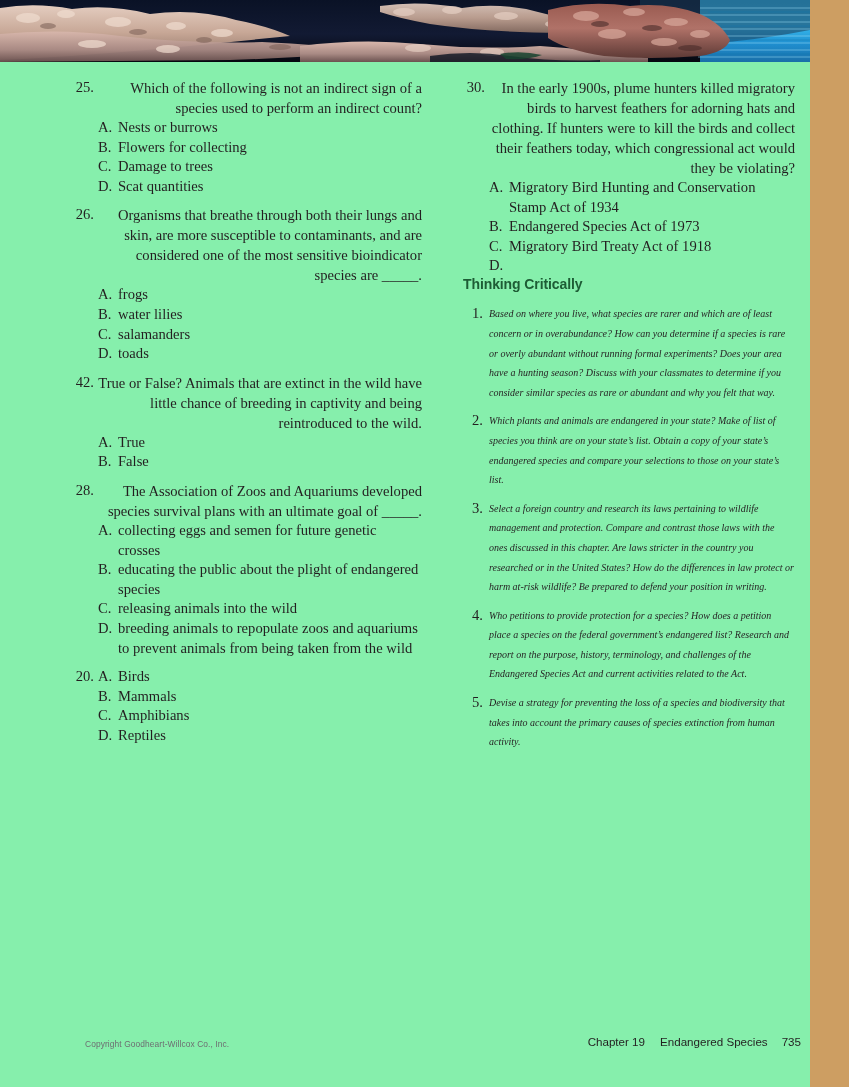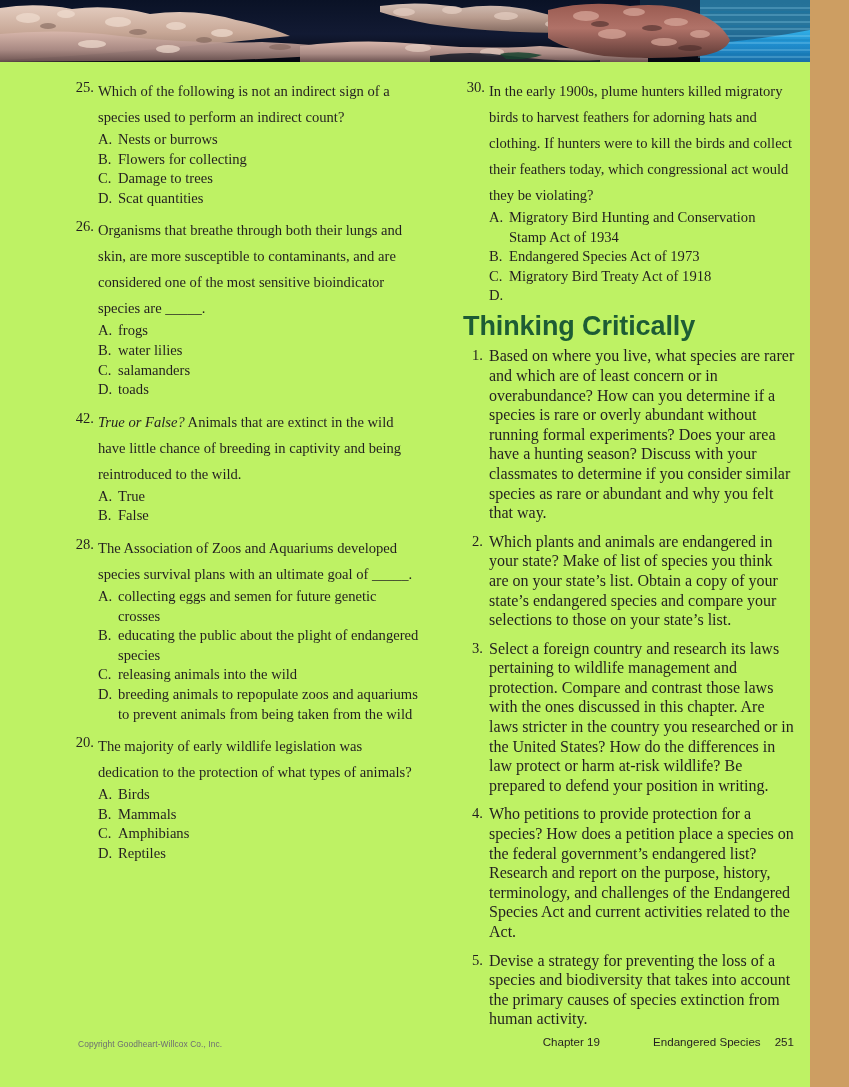"25." #page { background: #bef264 -> #86efac }
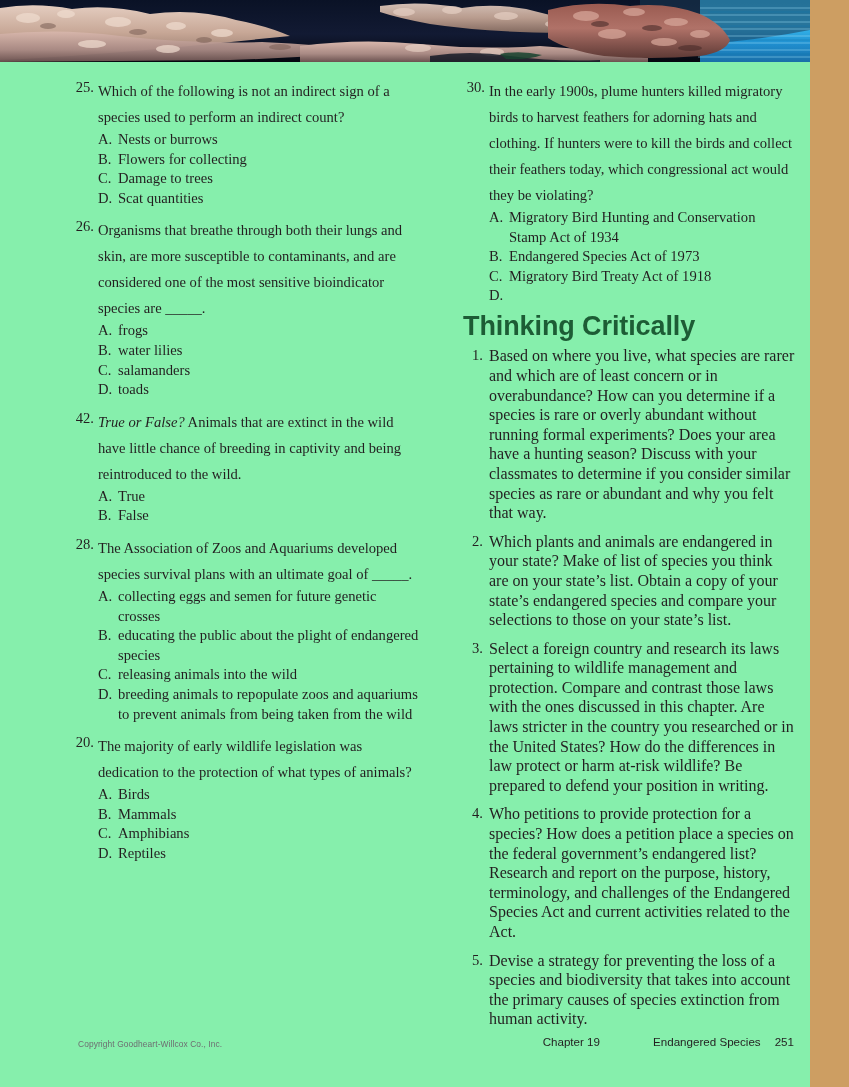"Which of the following is" .q-stem { line-height: 26px -> 20px; text-align: left -> right }
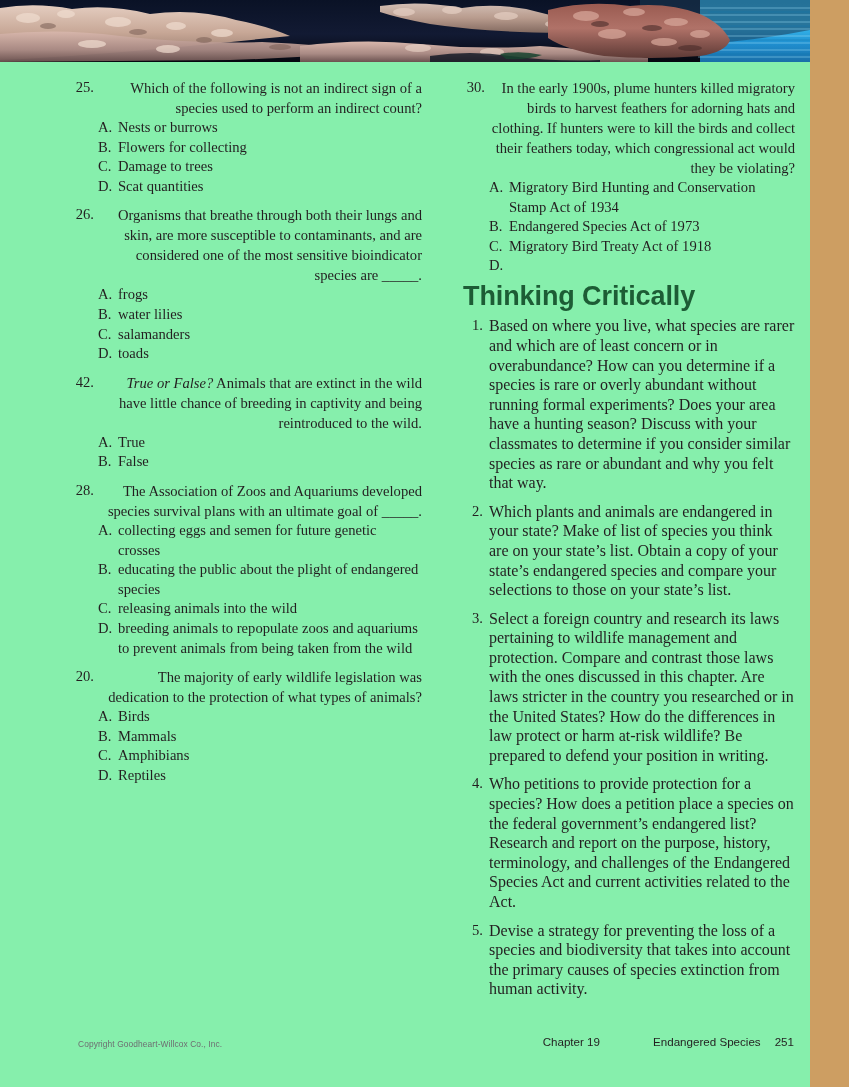"Thinking Critically" .section-heading { font-size: 27px -> 14px; margin: 28px 0 8px 0 -> 16px 0 8px 0 }
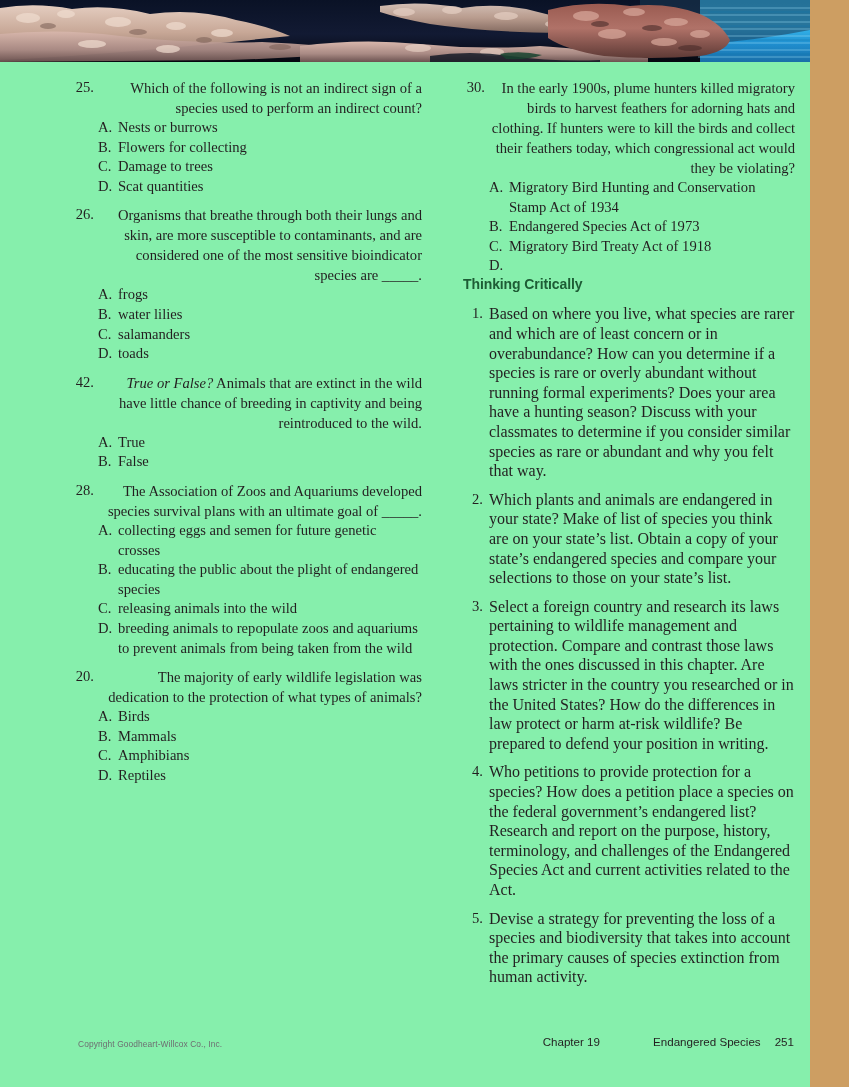"Based on where you live," .tc-text { font-size: 16px -> 10px; font-style: none -> italic }
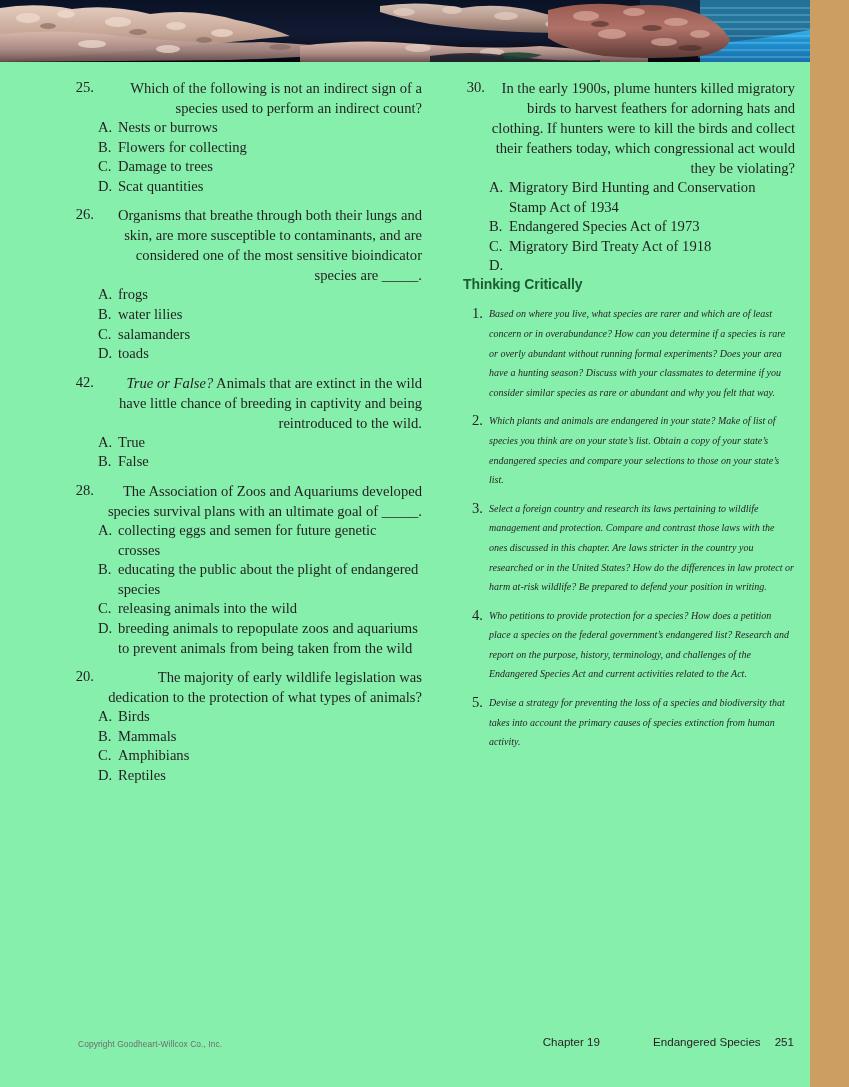"True or False?" .q-stem .ital { font-style: italic -> none }
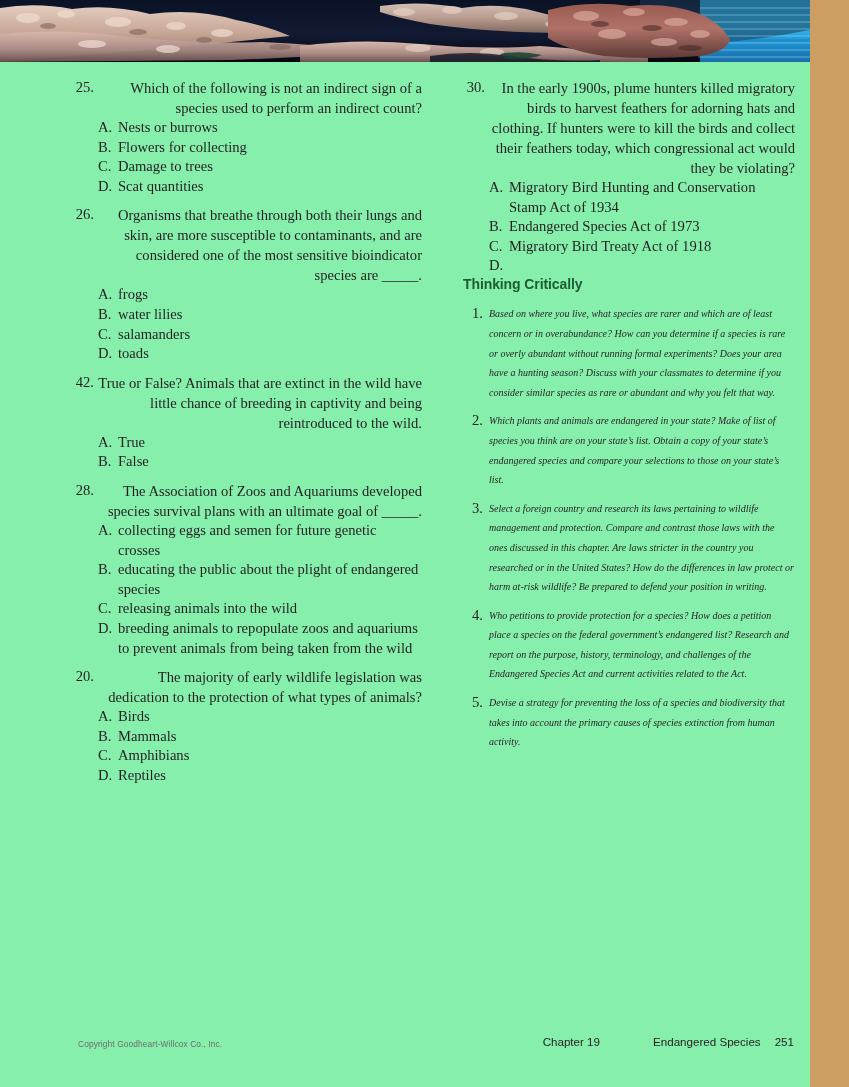"The majority of early wildlife" div.q-stem { html: <div>The majority of early wildlife legislation was dedication to the protection of what types of animals?</div> -> none }
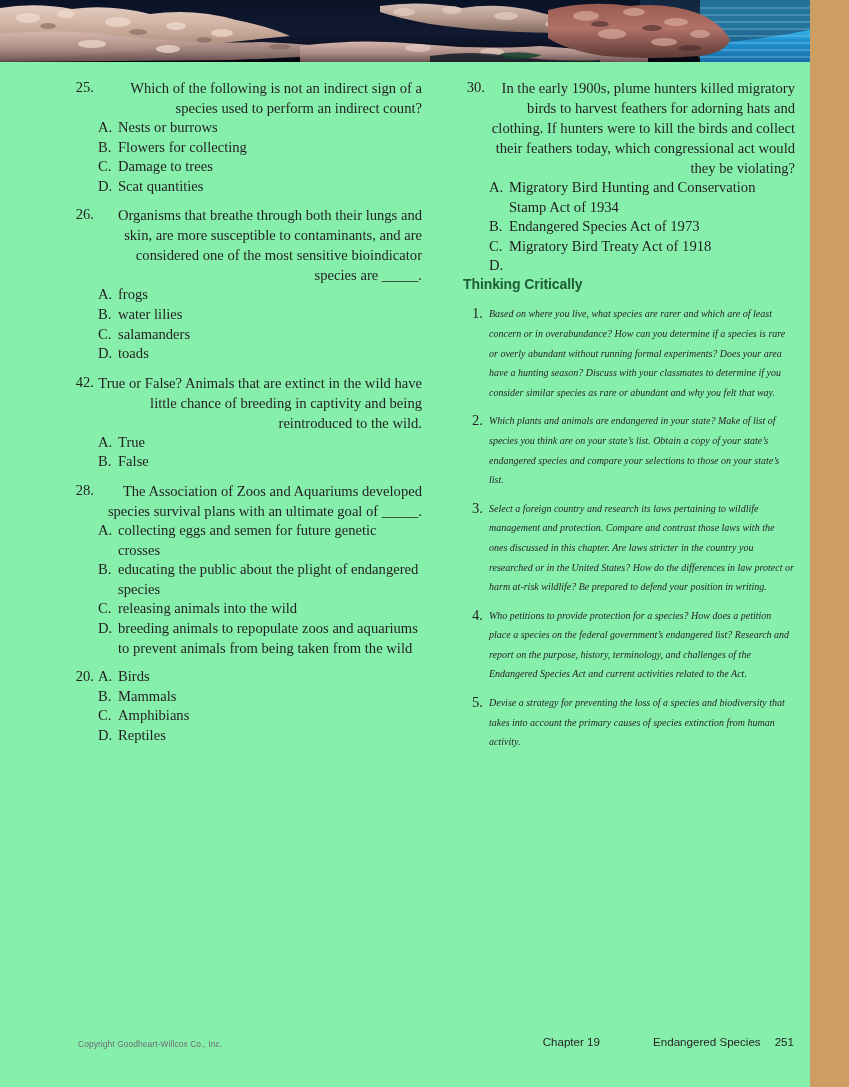"Copyright Goodheart-Willcox Co., Inc." #footer { left: 2px -> 9px }
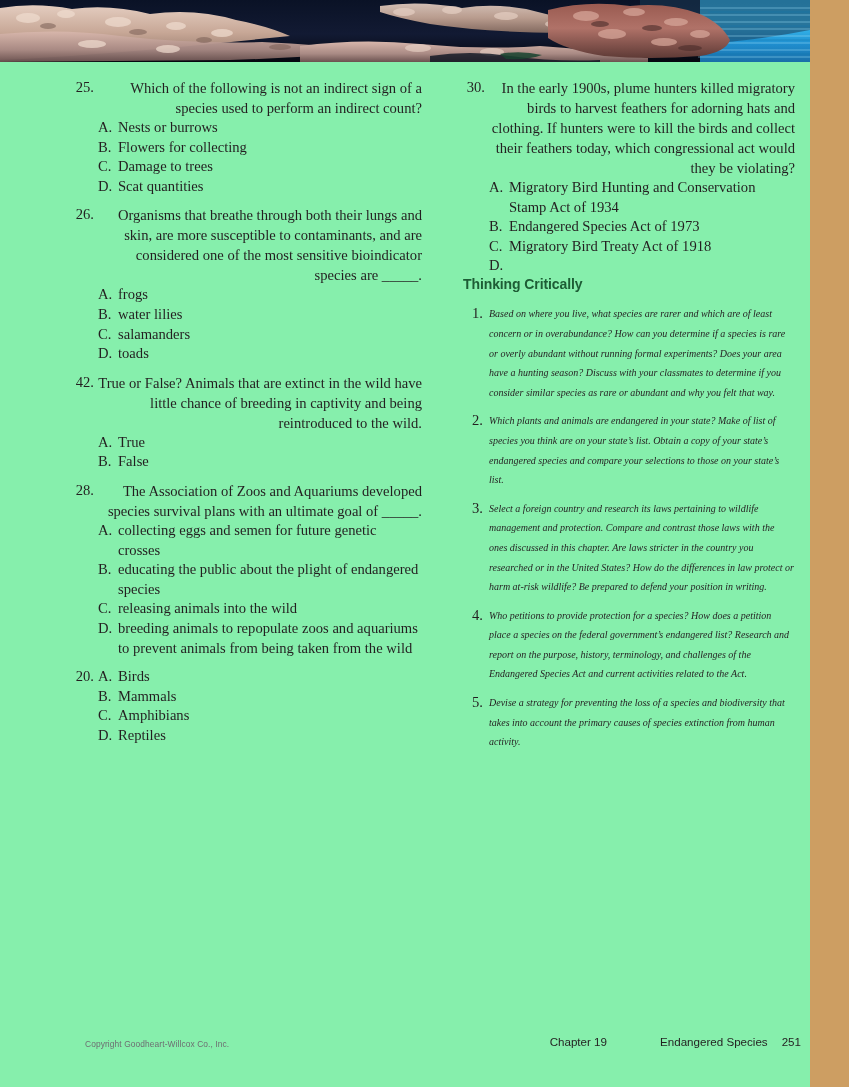"Endangered Species" #folio .chapter-title { margin-left: 38px -> none }
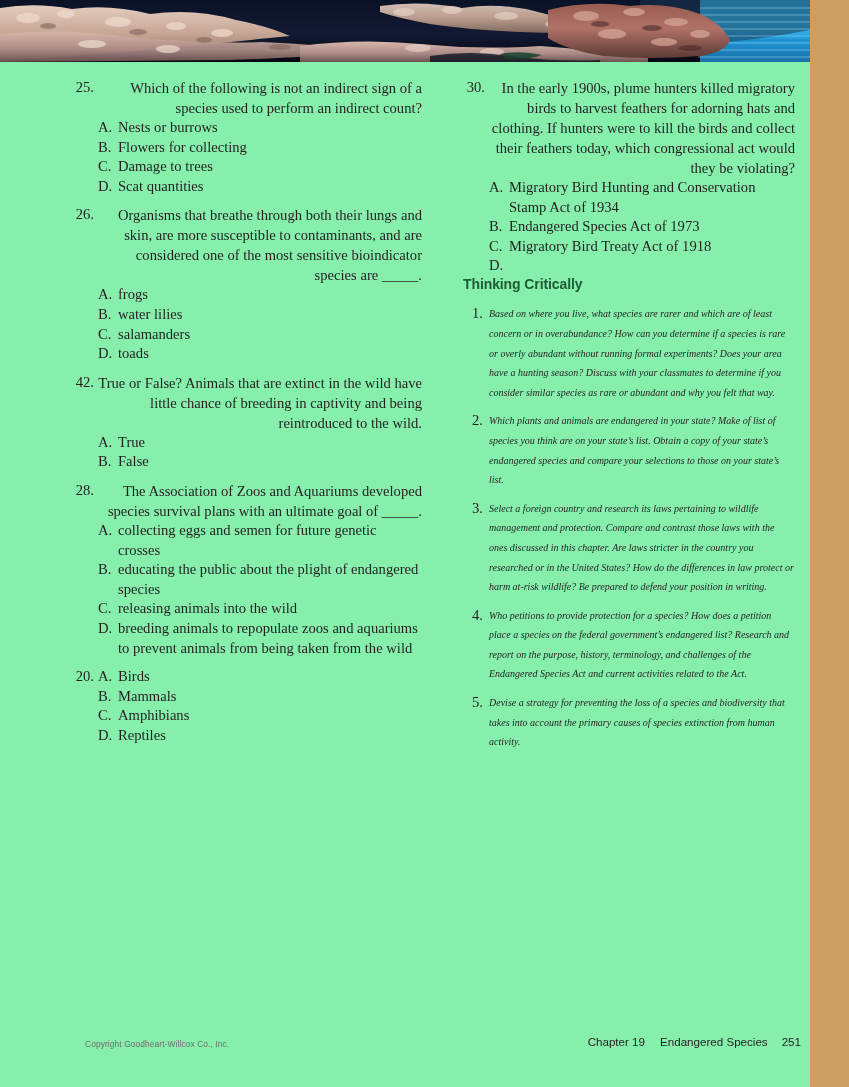"251" span.page-number { text: 251 -> 735 }
